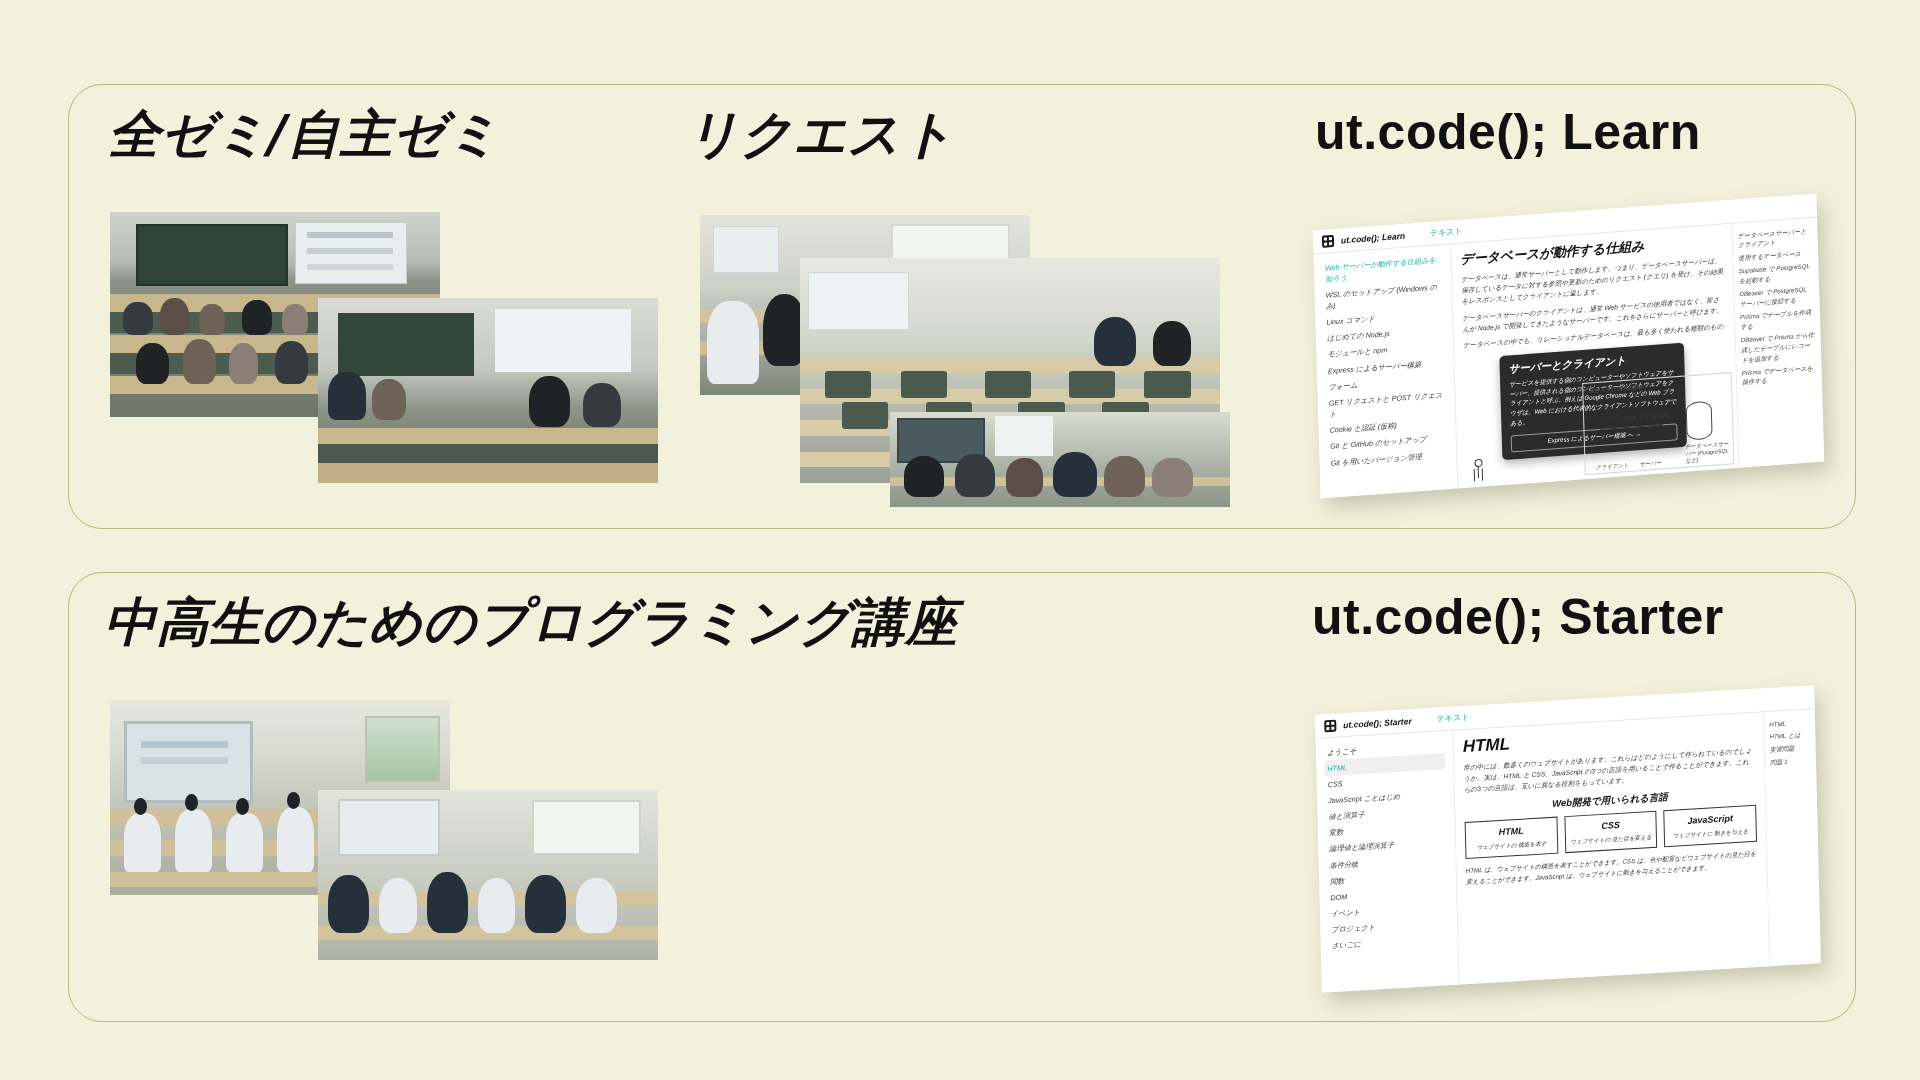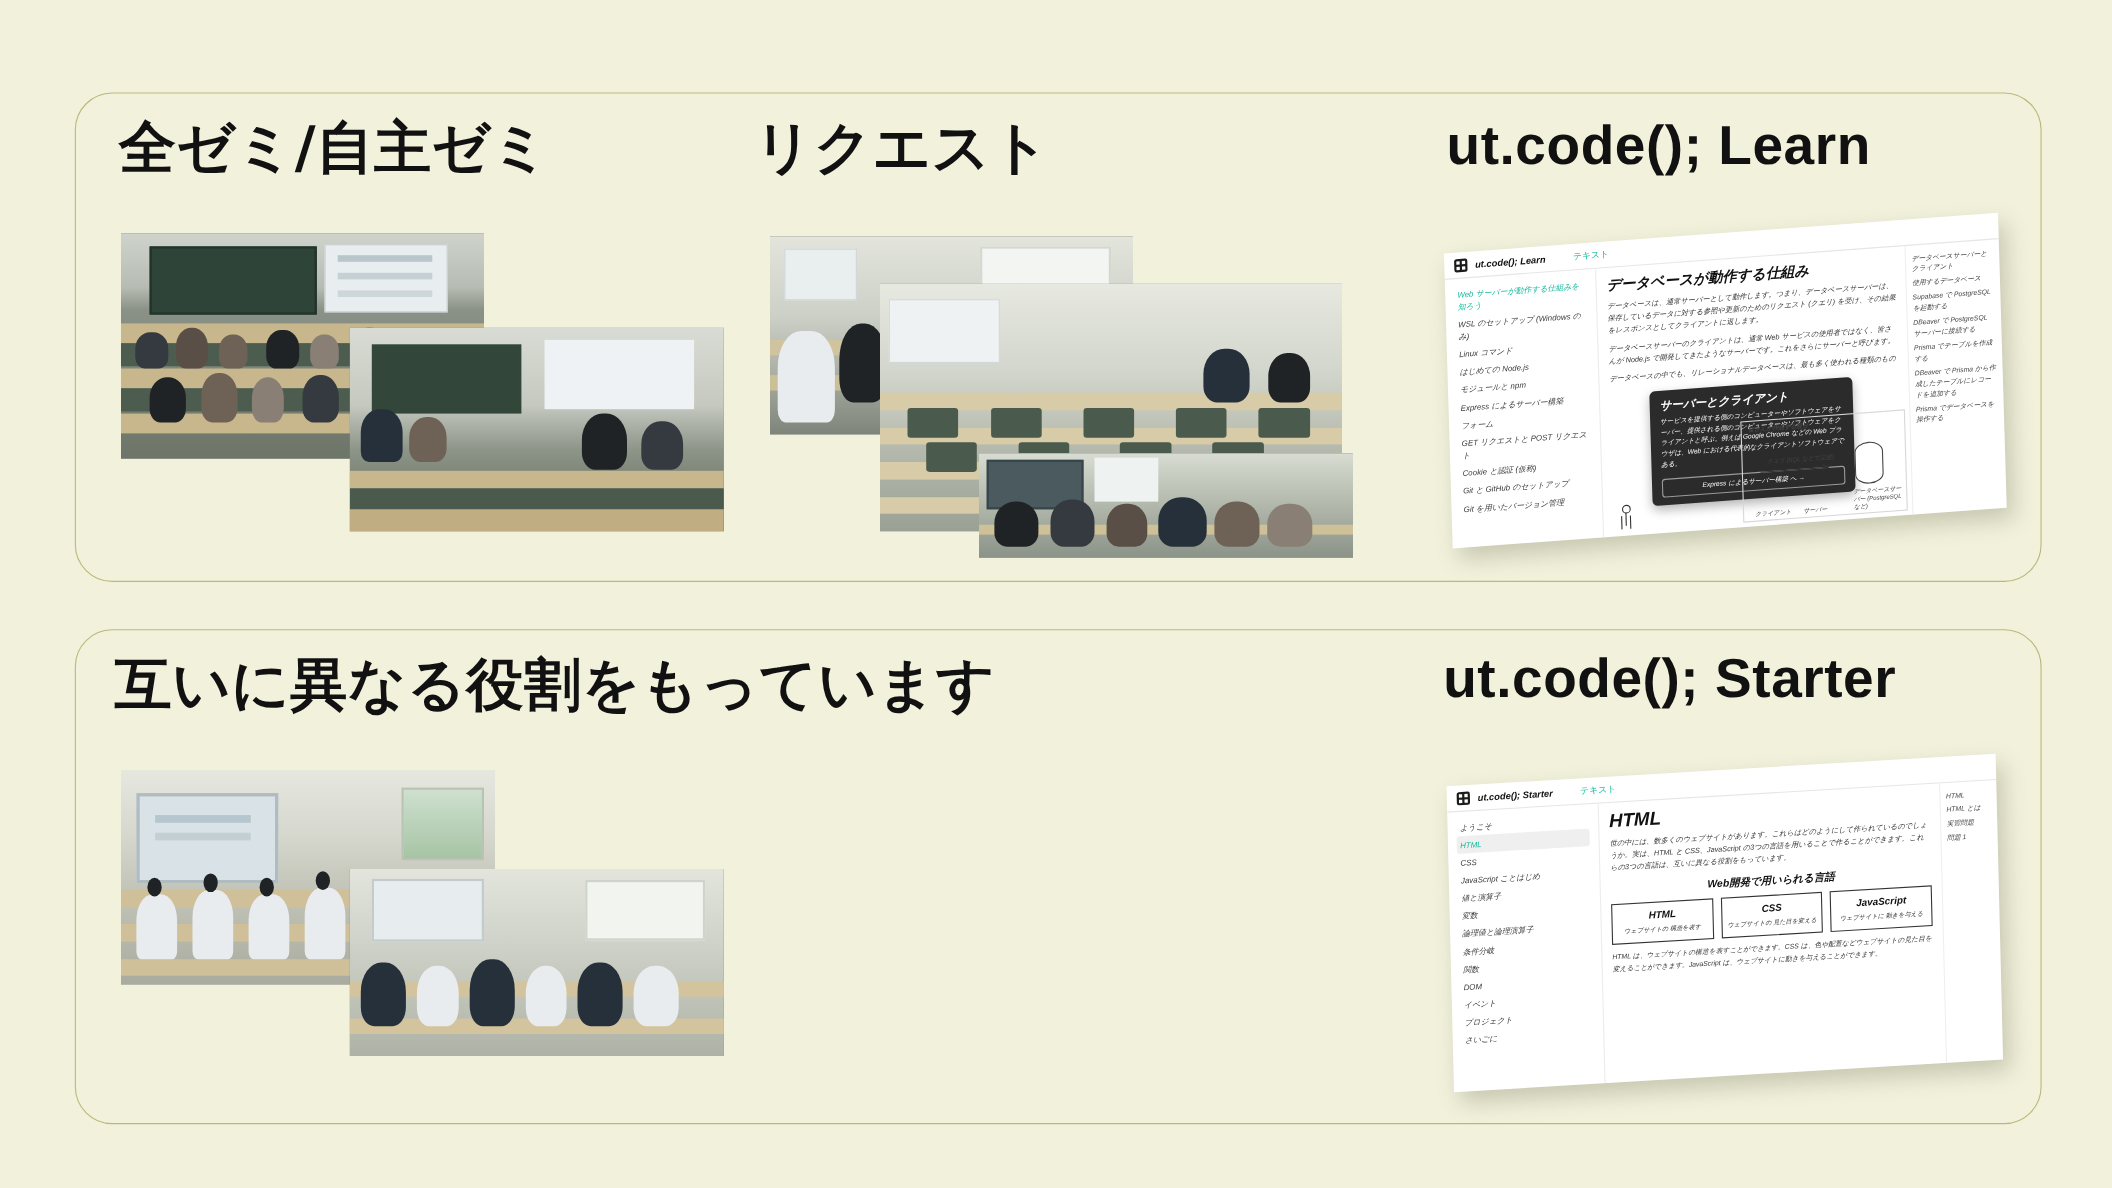"全ゼミ/自主ゼミ" .heading.jp { font-style: none -> italic }
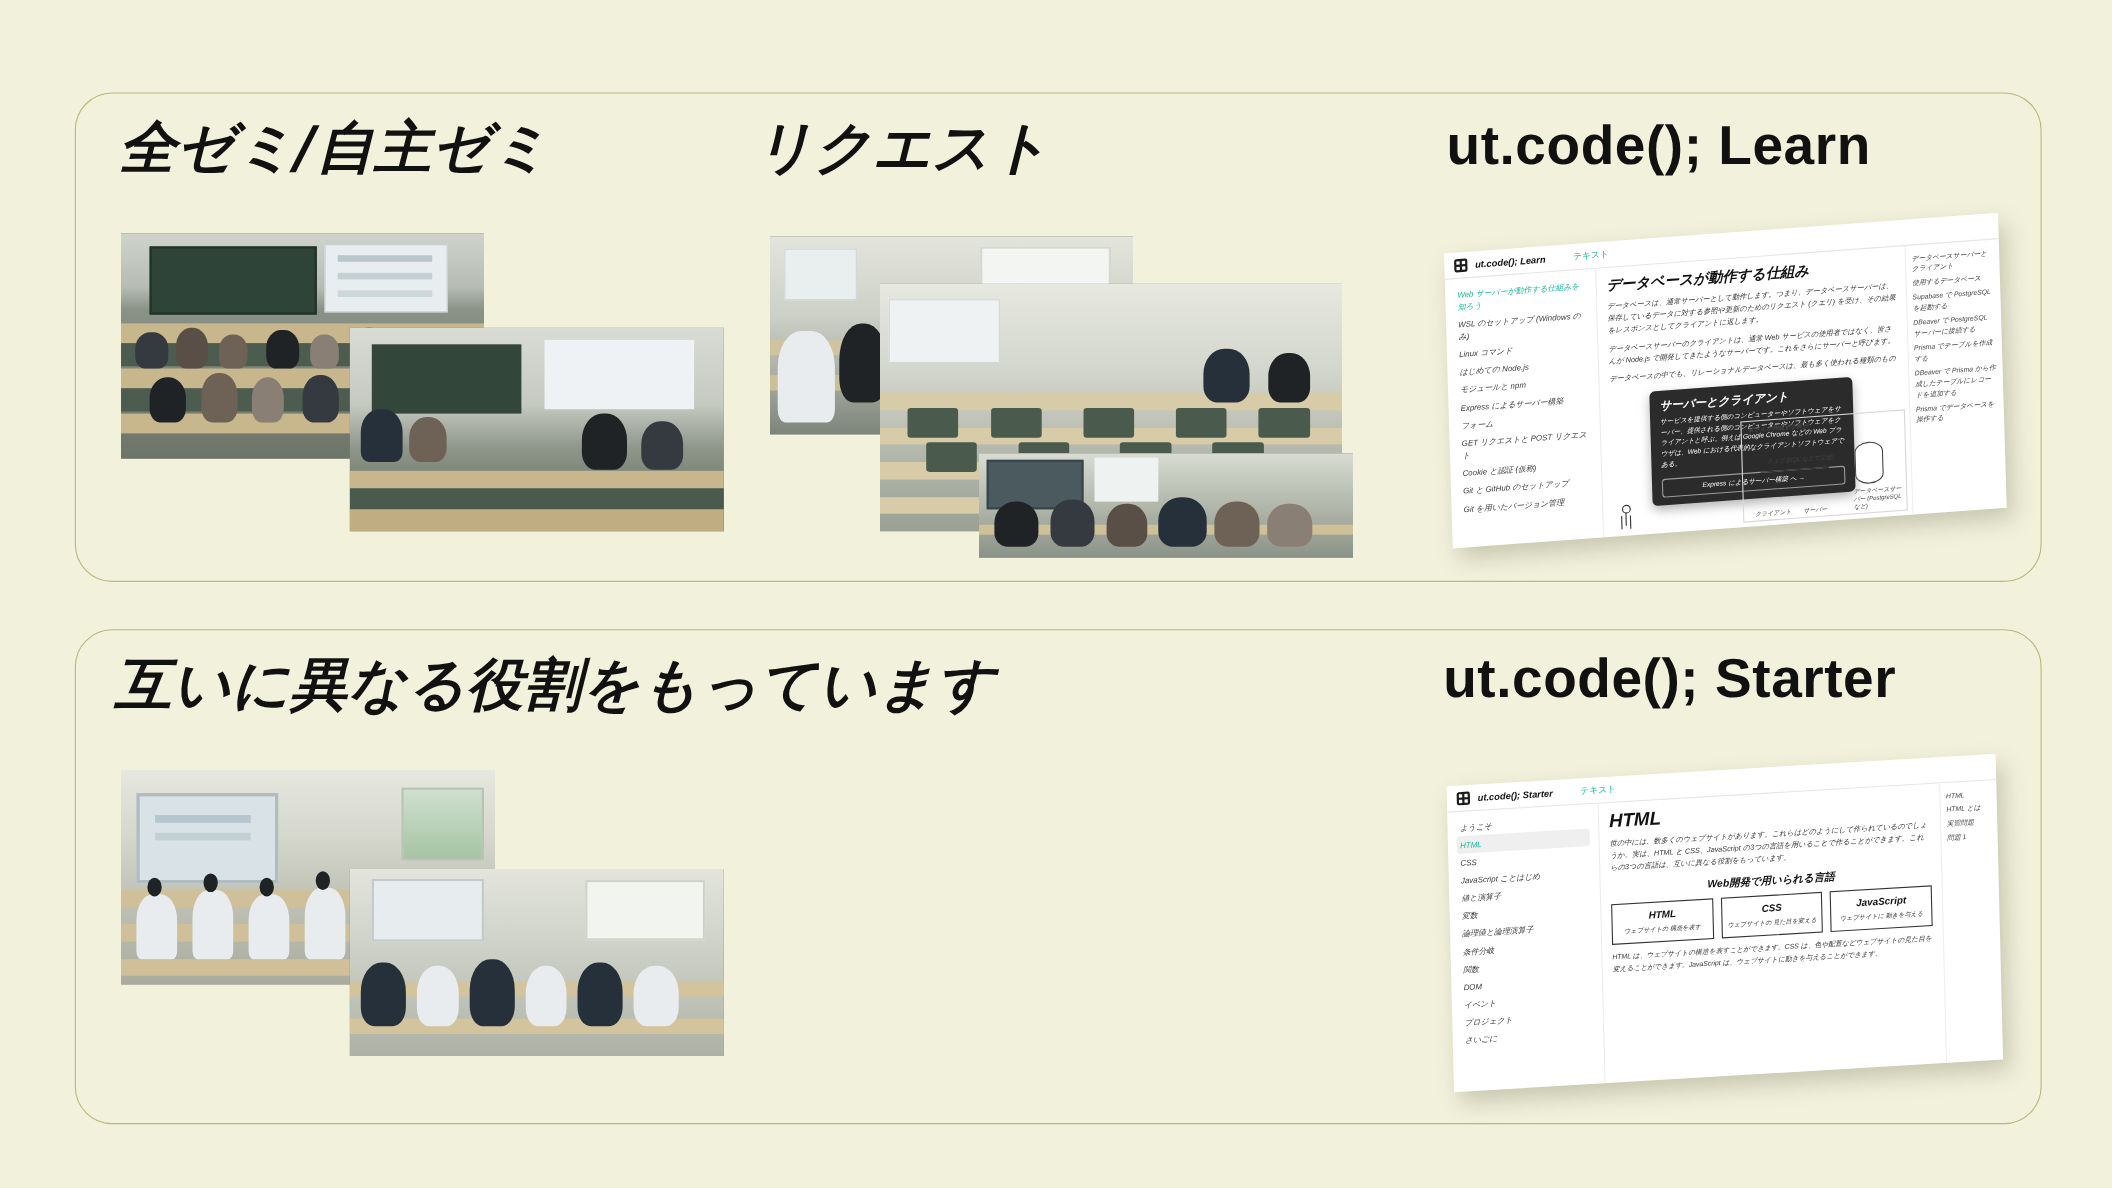"互いに異なる役割をもっています" div.heading { text: 互いに異なる役割をもっています -> 中高生のためのプログラミング講座 }
